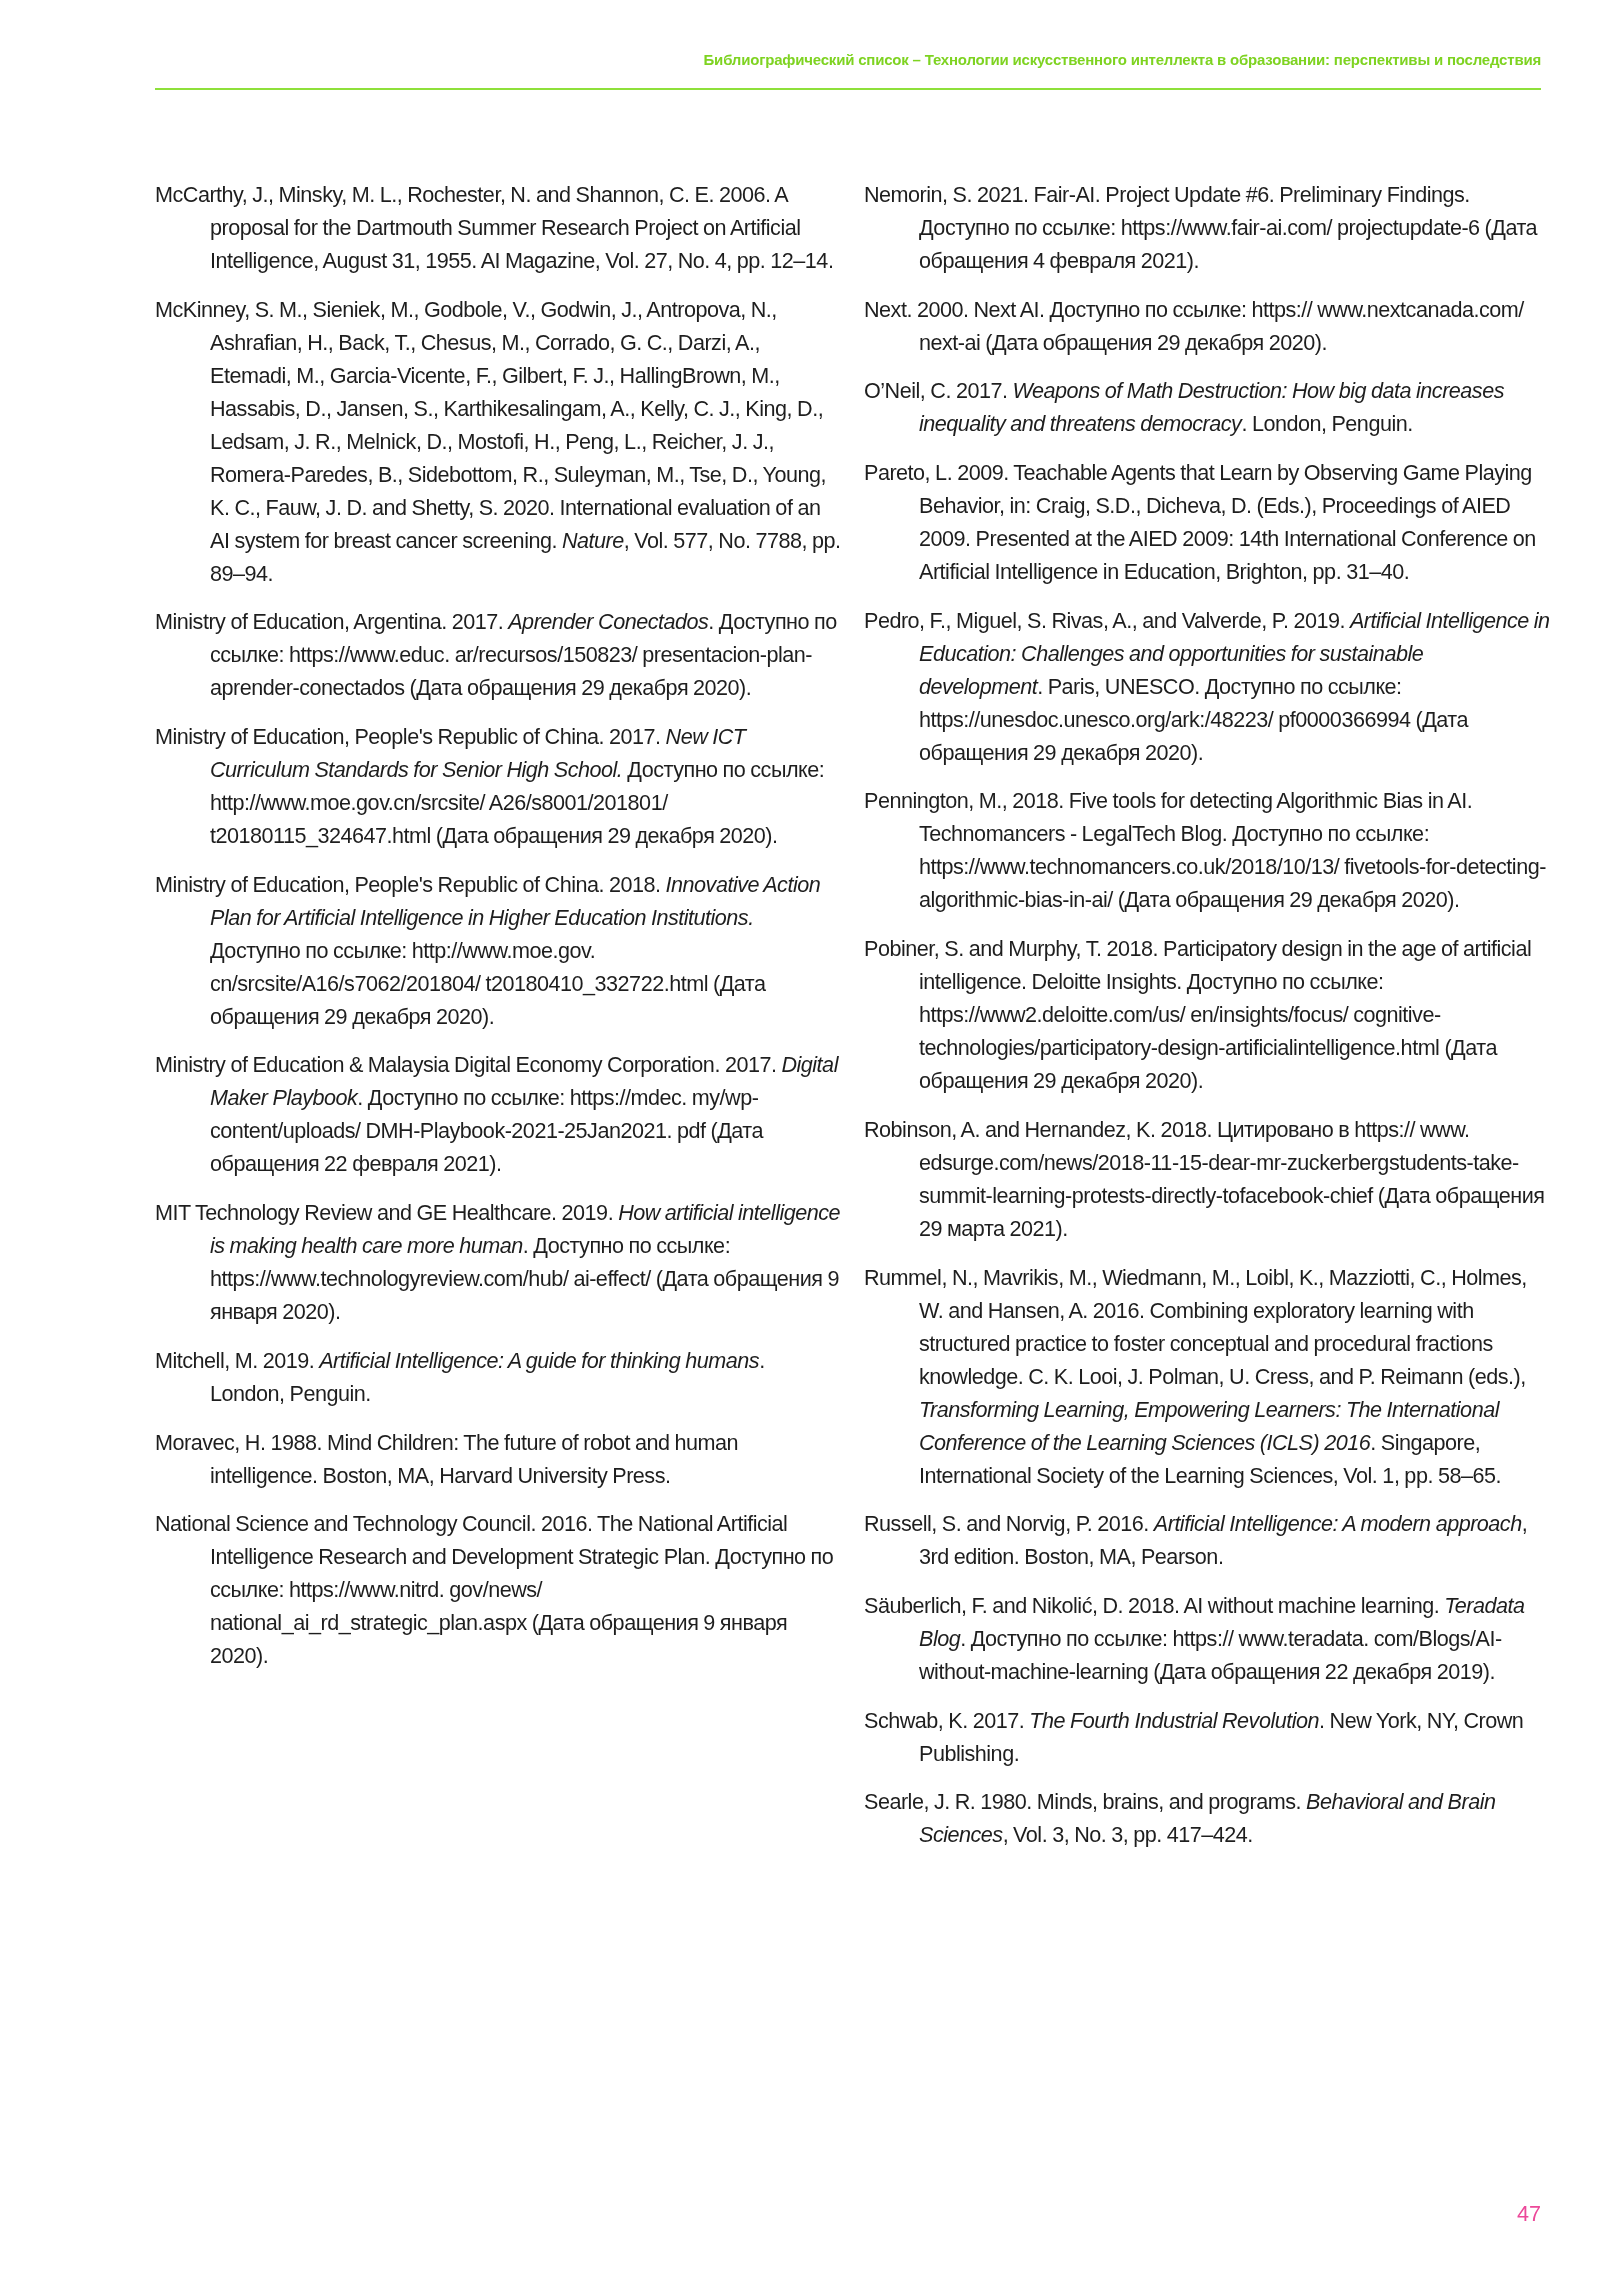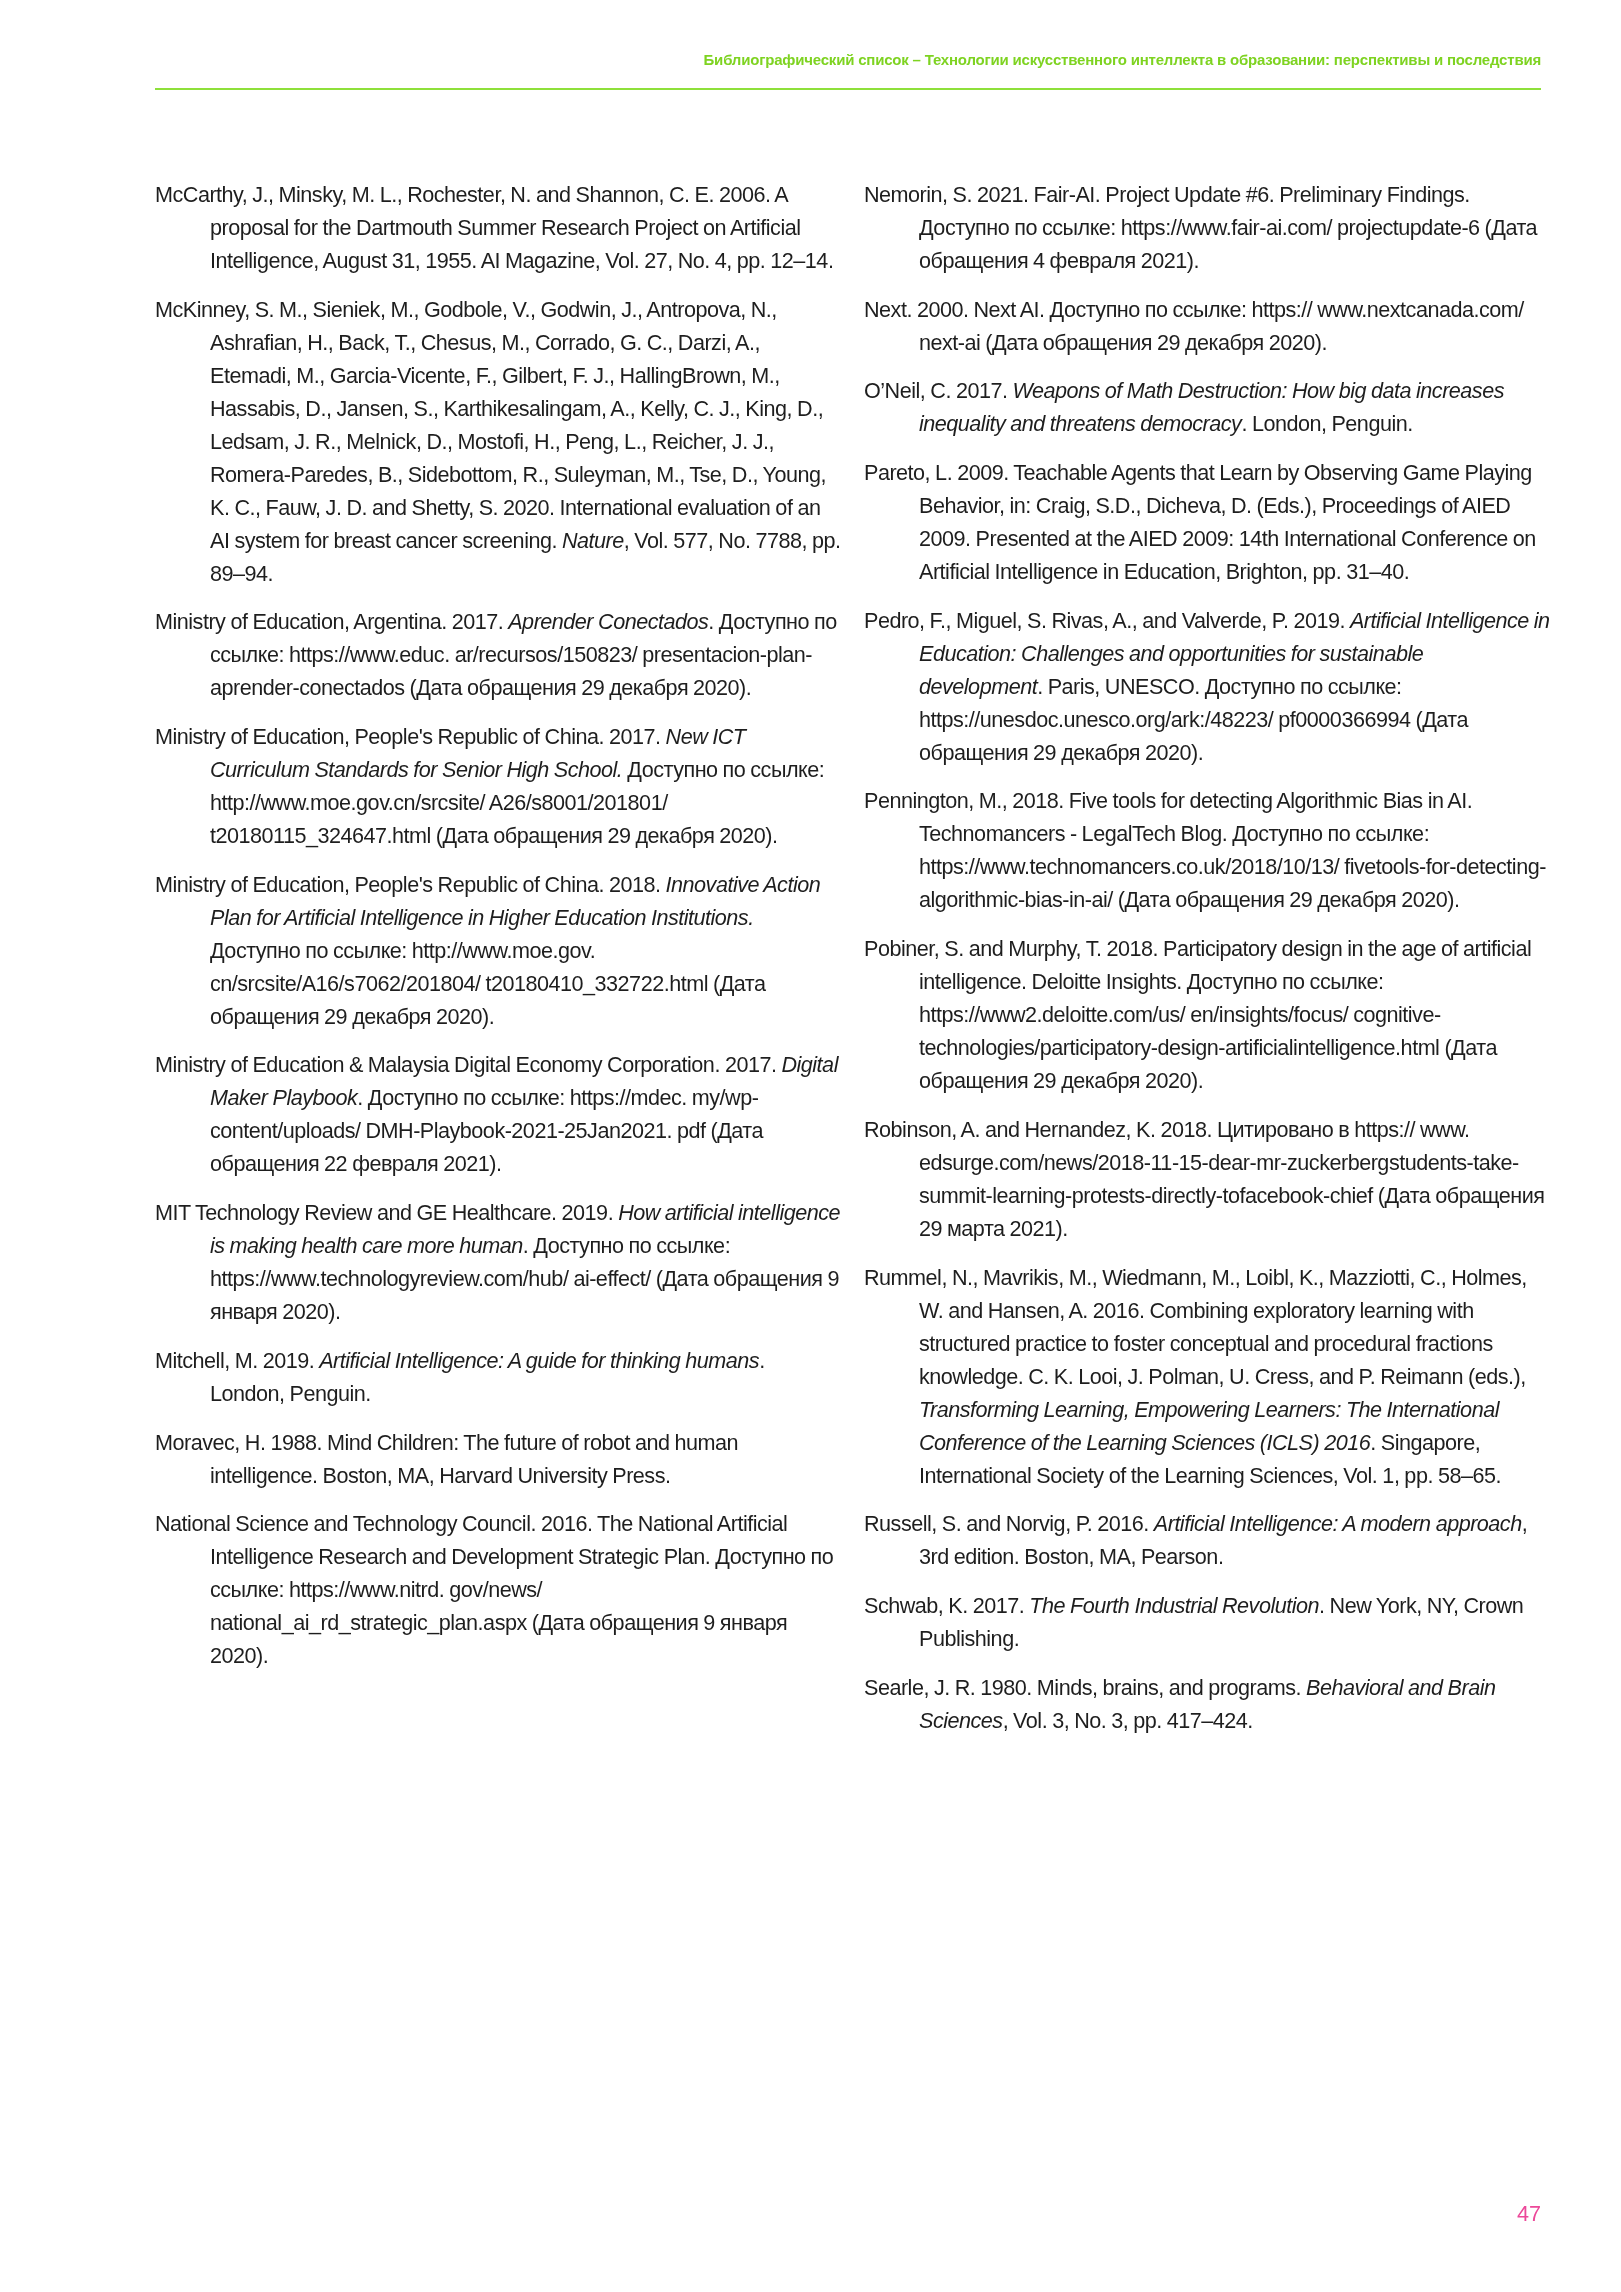"Säuberlich, F. and Nikolić, D." p.entry { html: none -> <p><span>Säuberlich, F. and Nikolić, D. 2018. AI without machine learning. </span><i>Teradata Blog</i><span>. Доступно по ссылке: https:// www.teradata. com/Blogs/AI-without-machine-learning (Дата обращения 22 декабря 2019).</span></p> }
